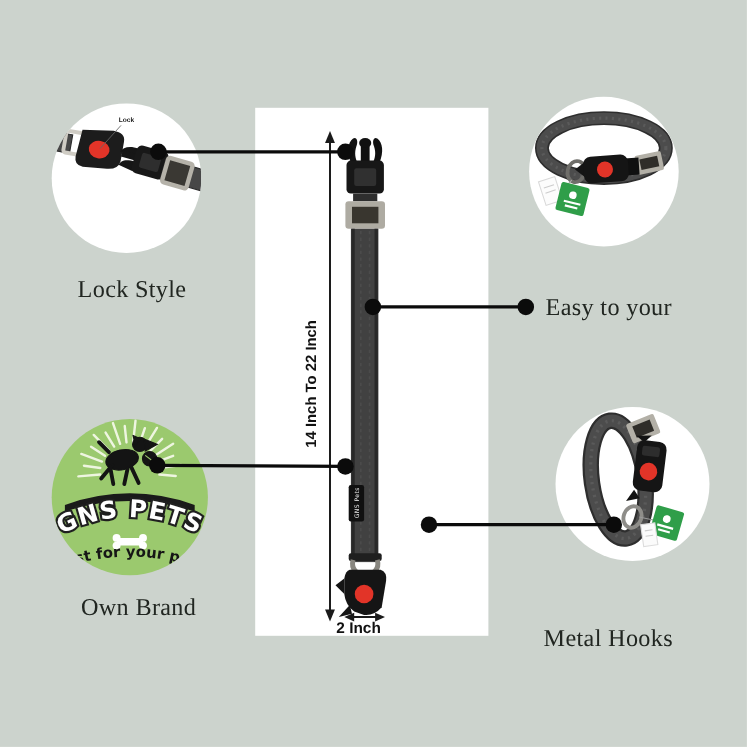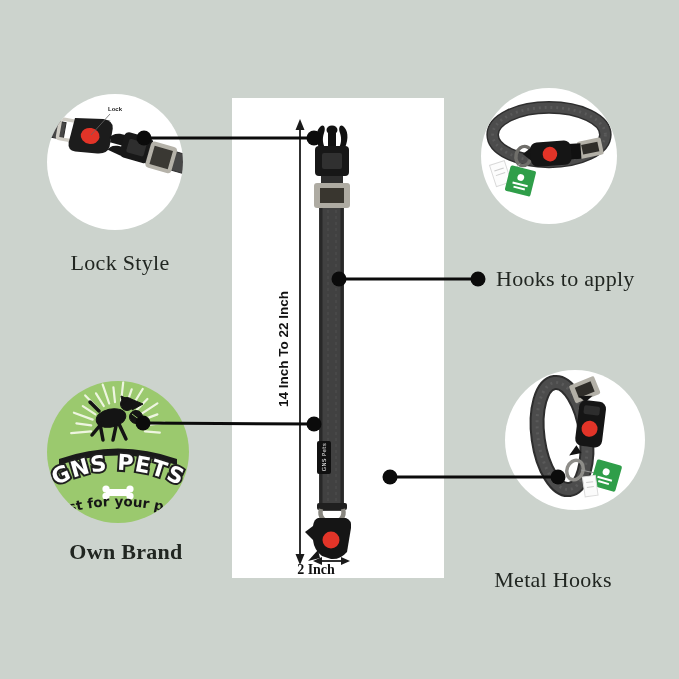"Hooks to apply" div.label { text: Hooks to apply -> Easy to your }
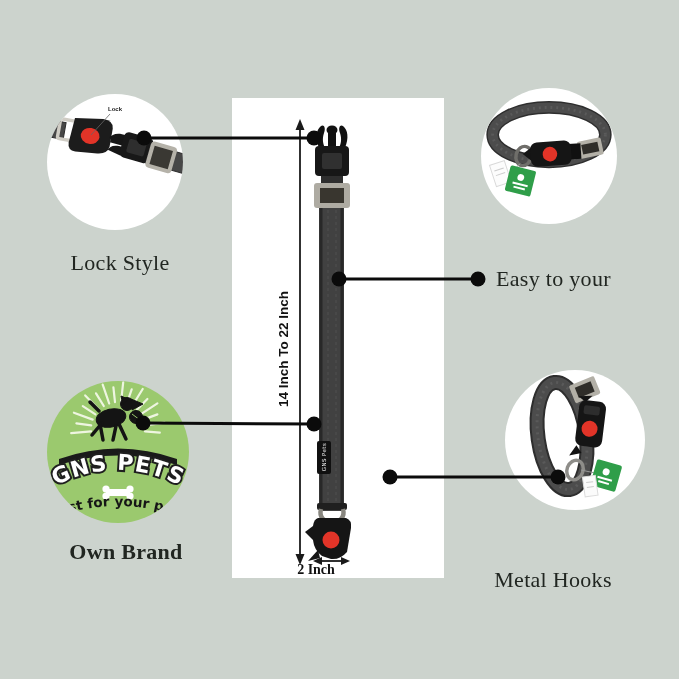"Own Brand" .lbl-brand { font-weight: bold -> none }
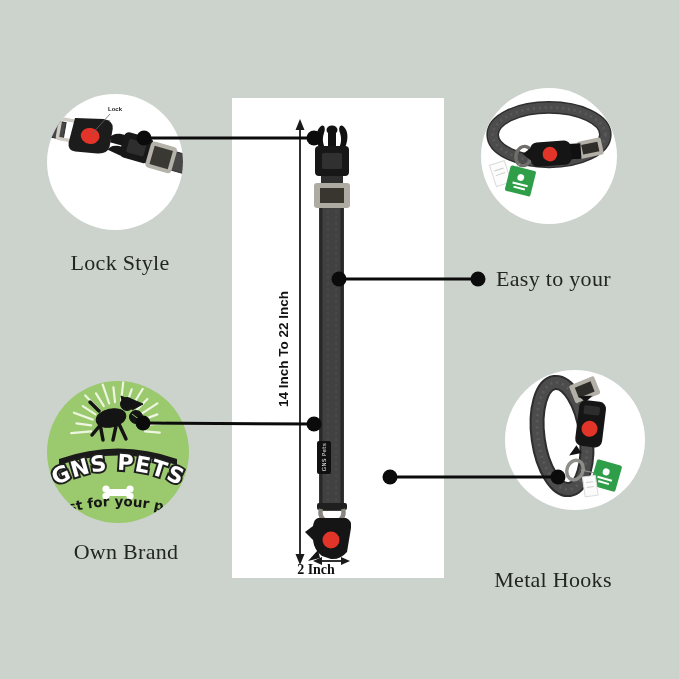"2 Inch" .dim-width { font-family: Liberation Serif, serif -> none; left: 276px -> 286px }
